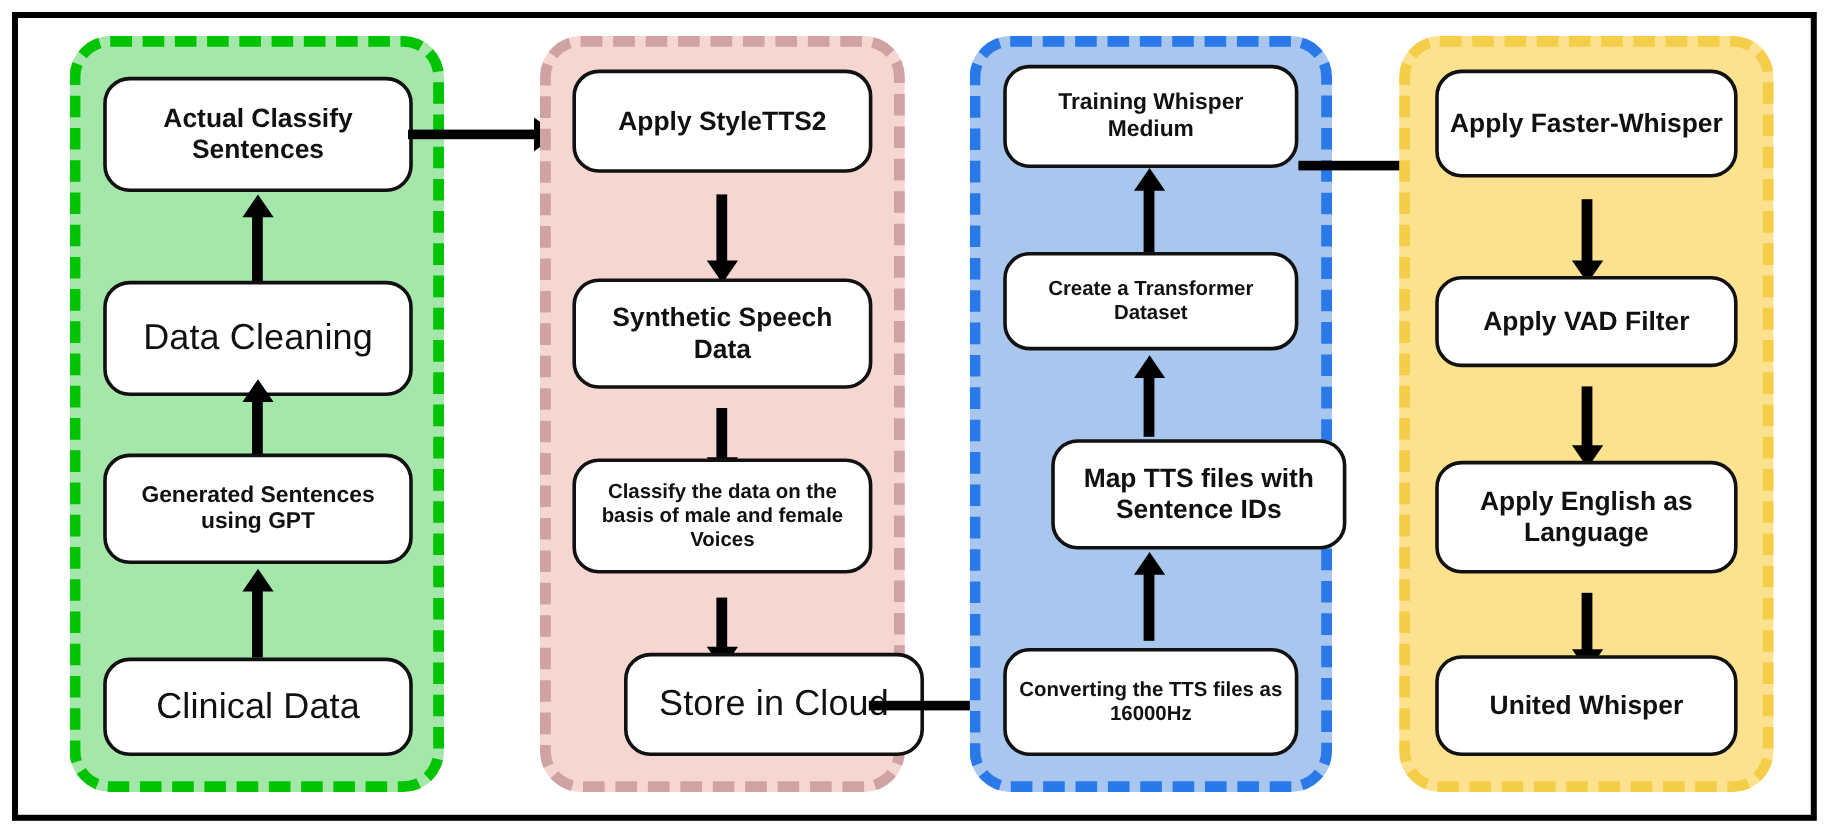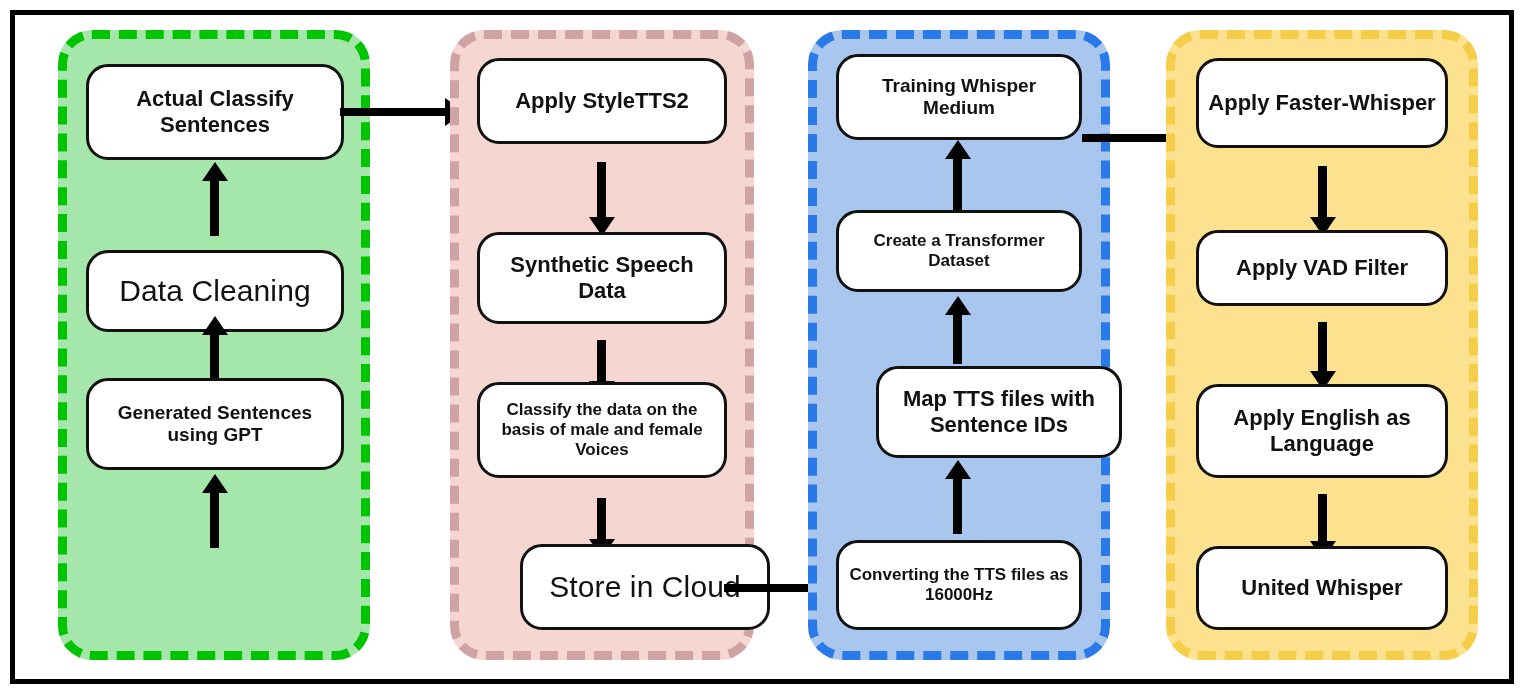"Data Cleaning" div.node { height: 82px -> 96px; margin-top: 16px -> none }
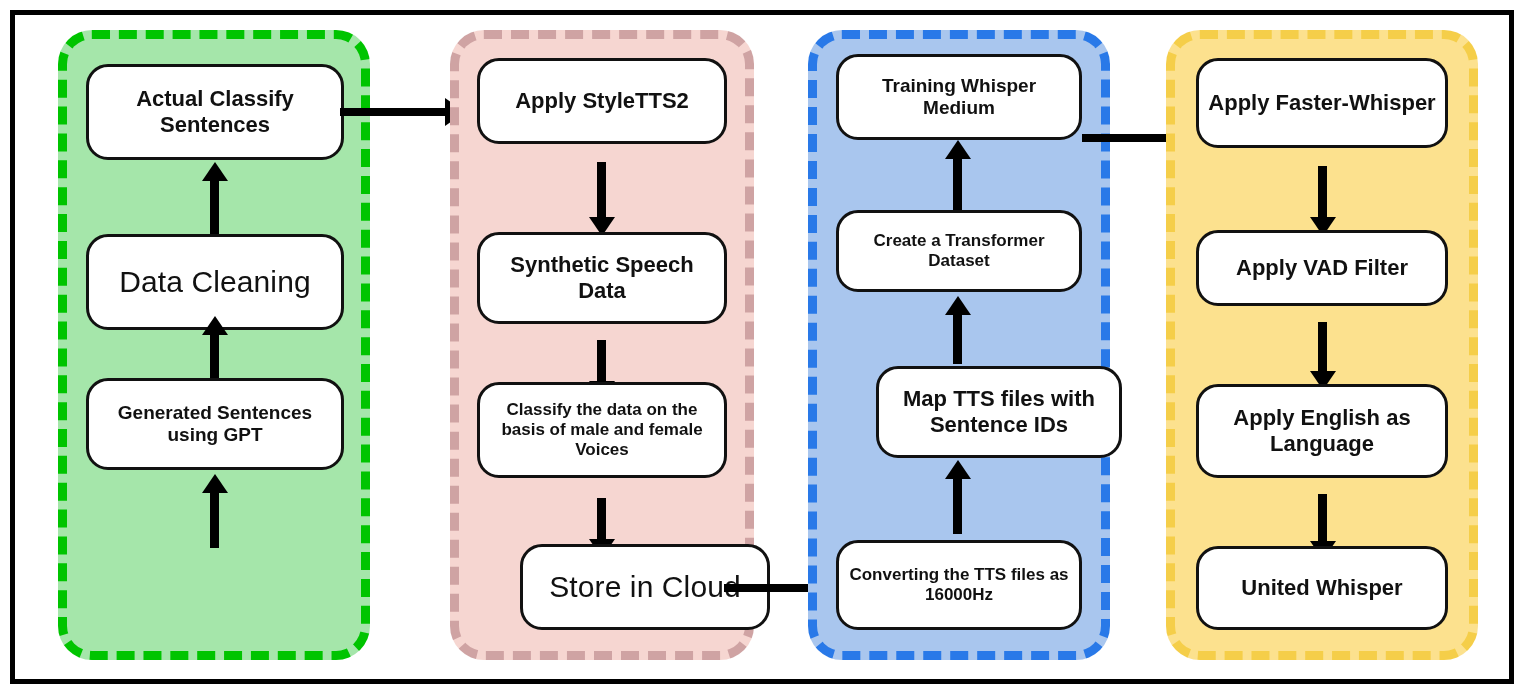"Clinical Data" div.node { html: none -> <div> <span>Clinical Data</span> </div> }
